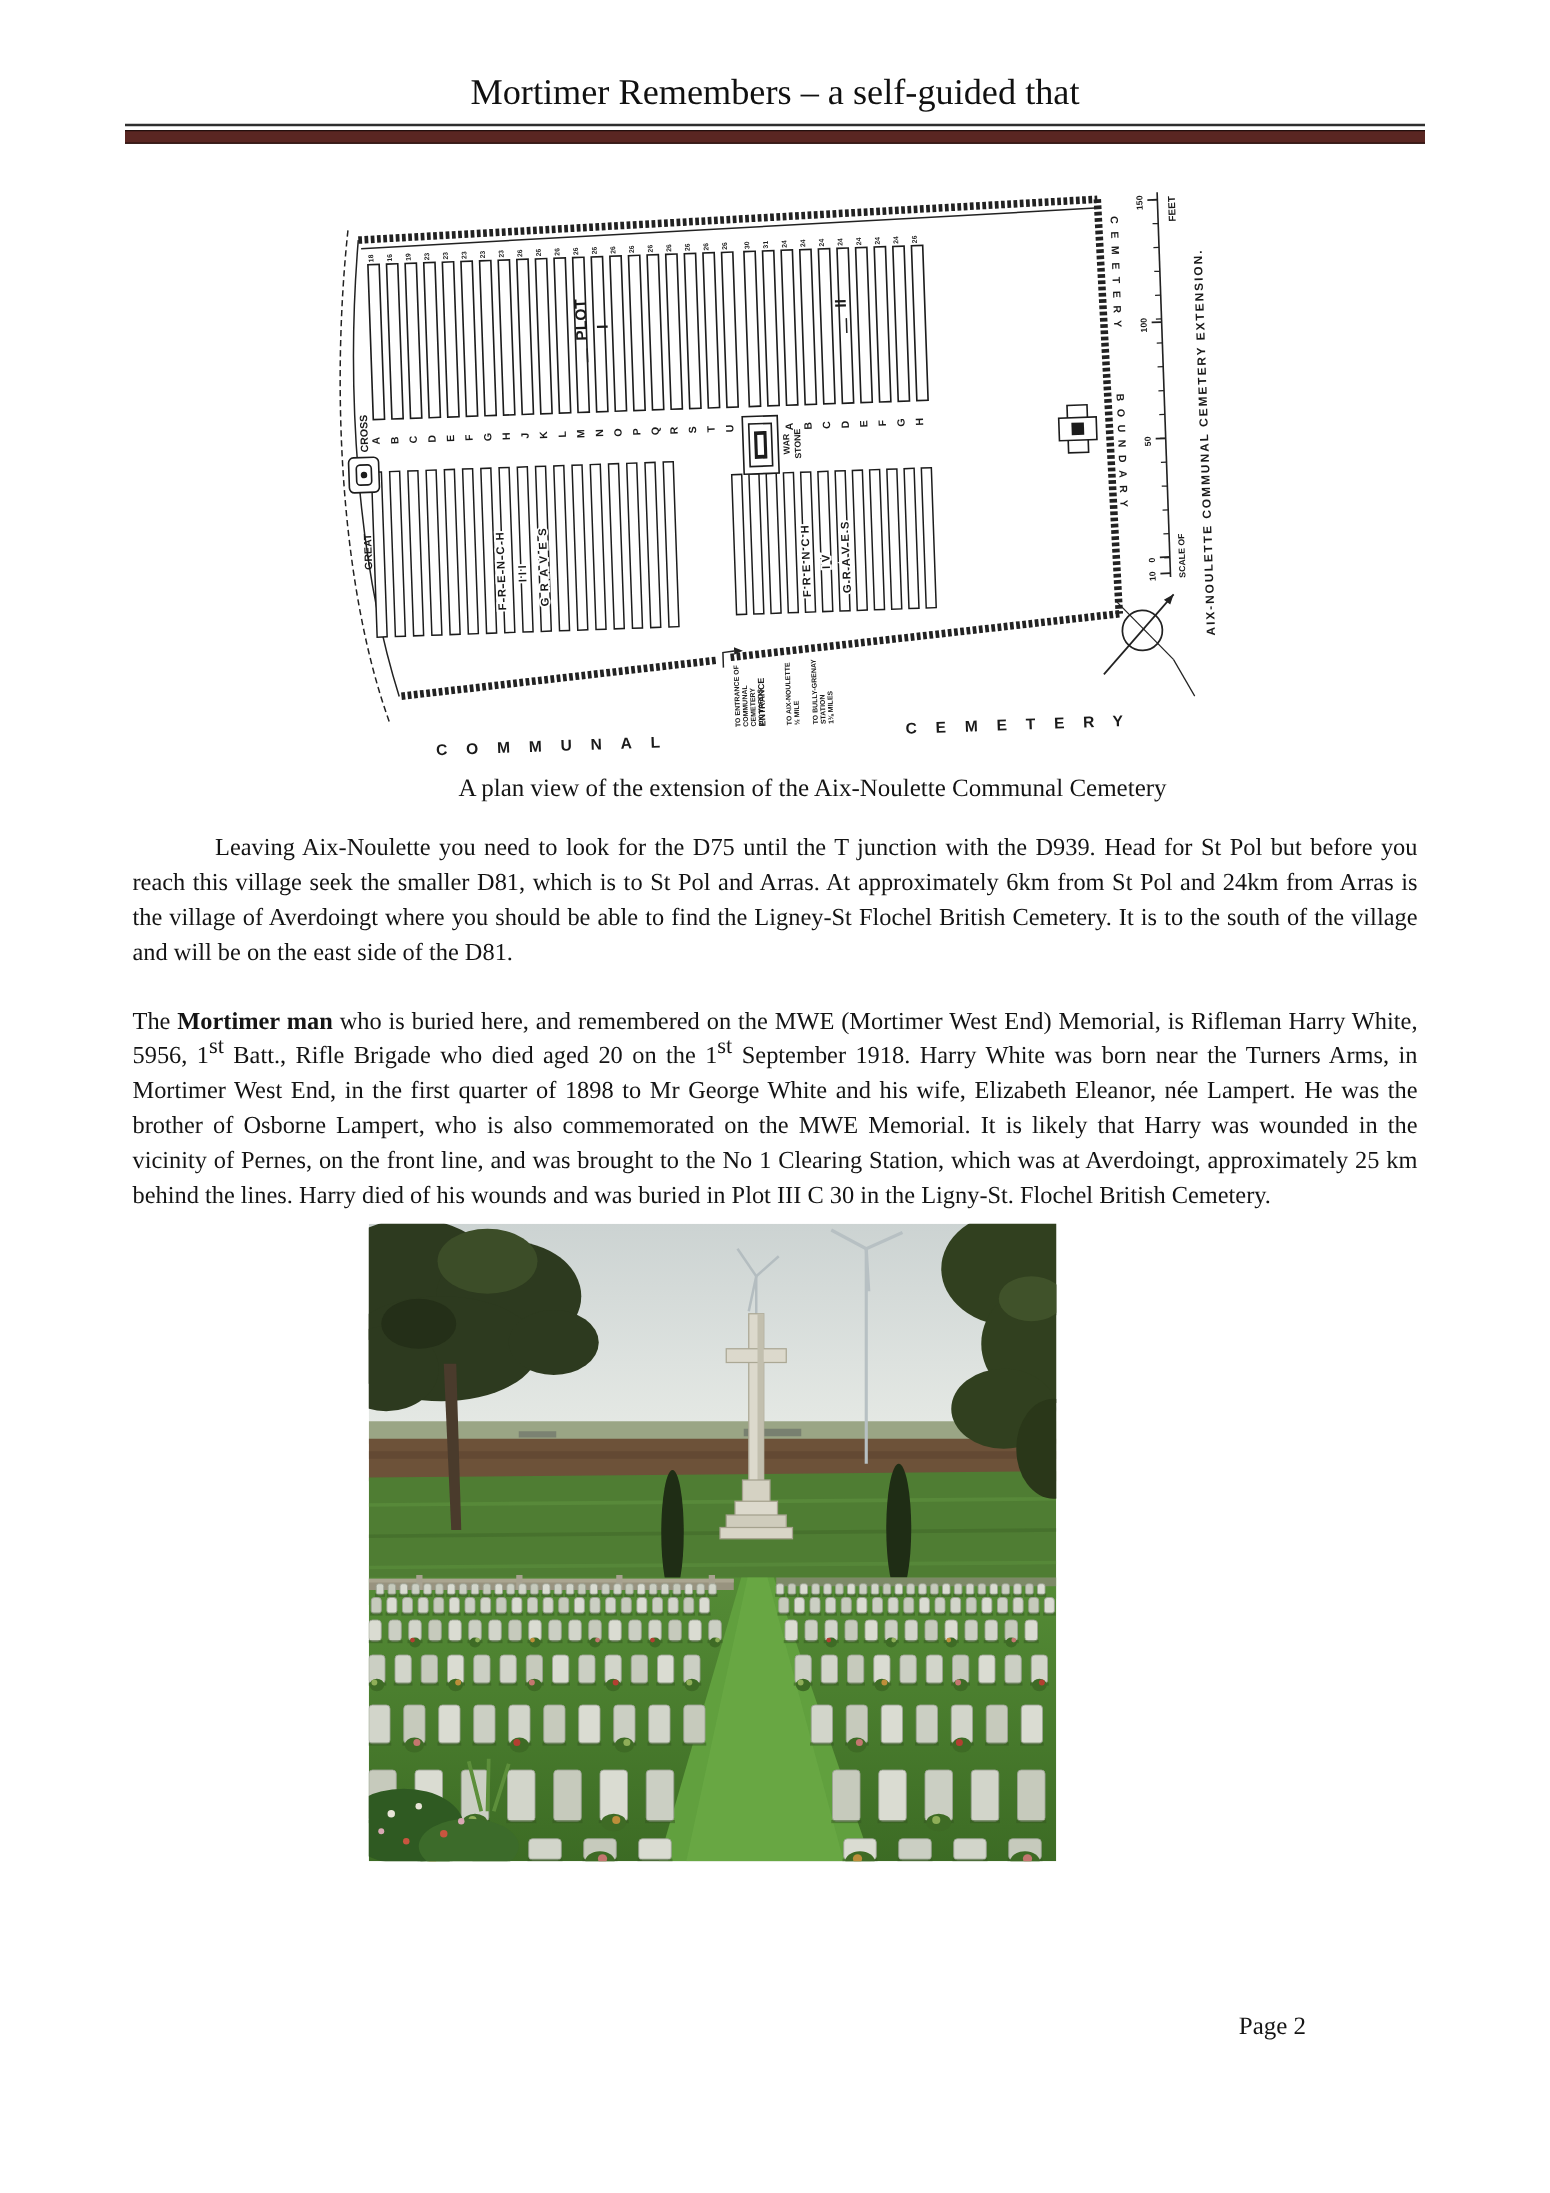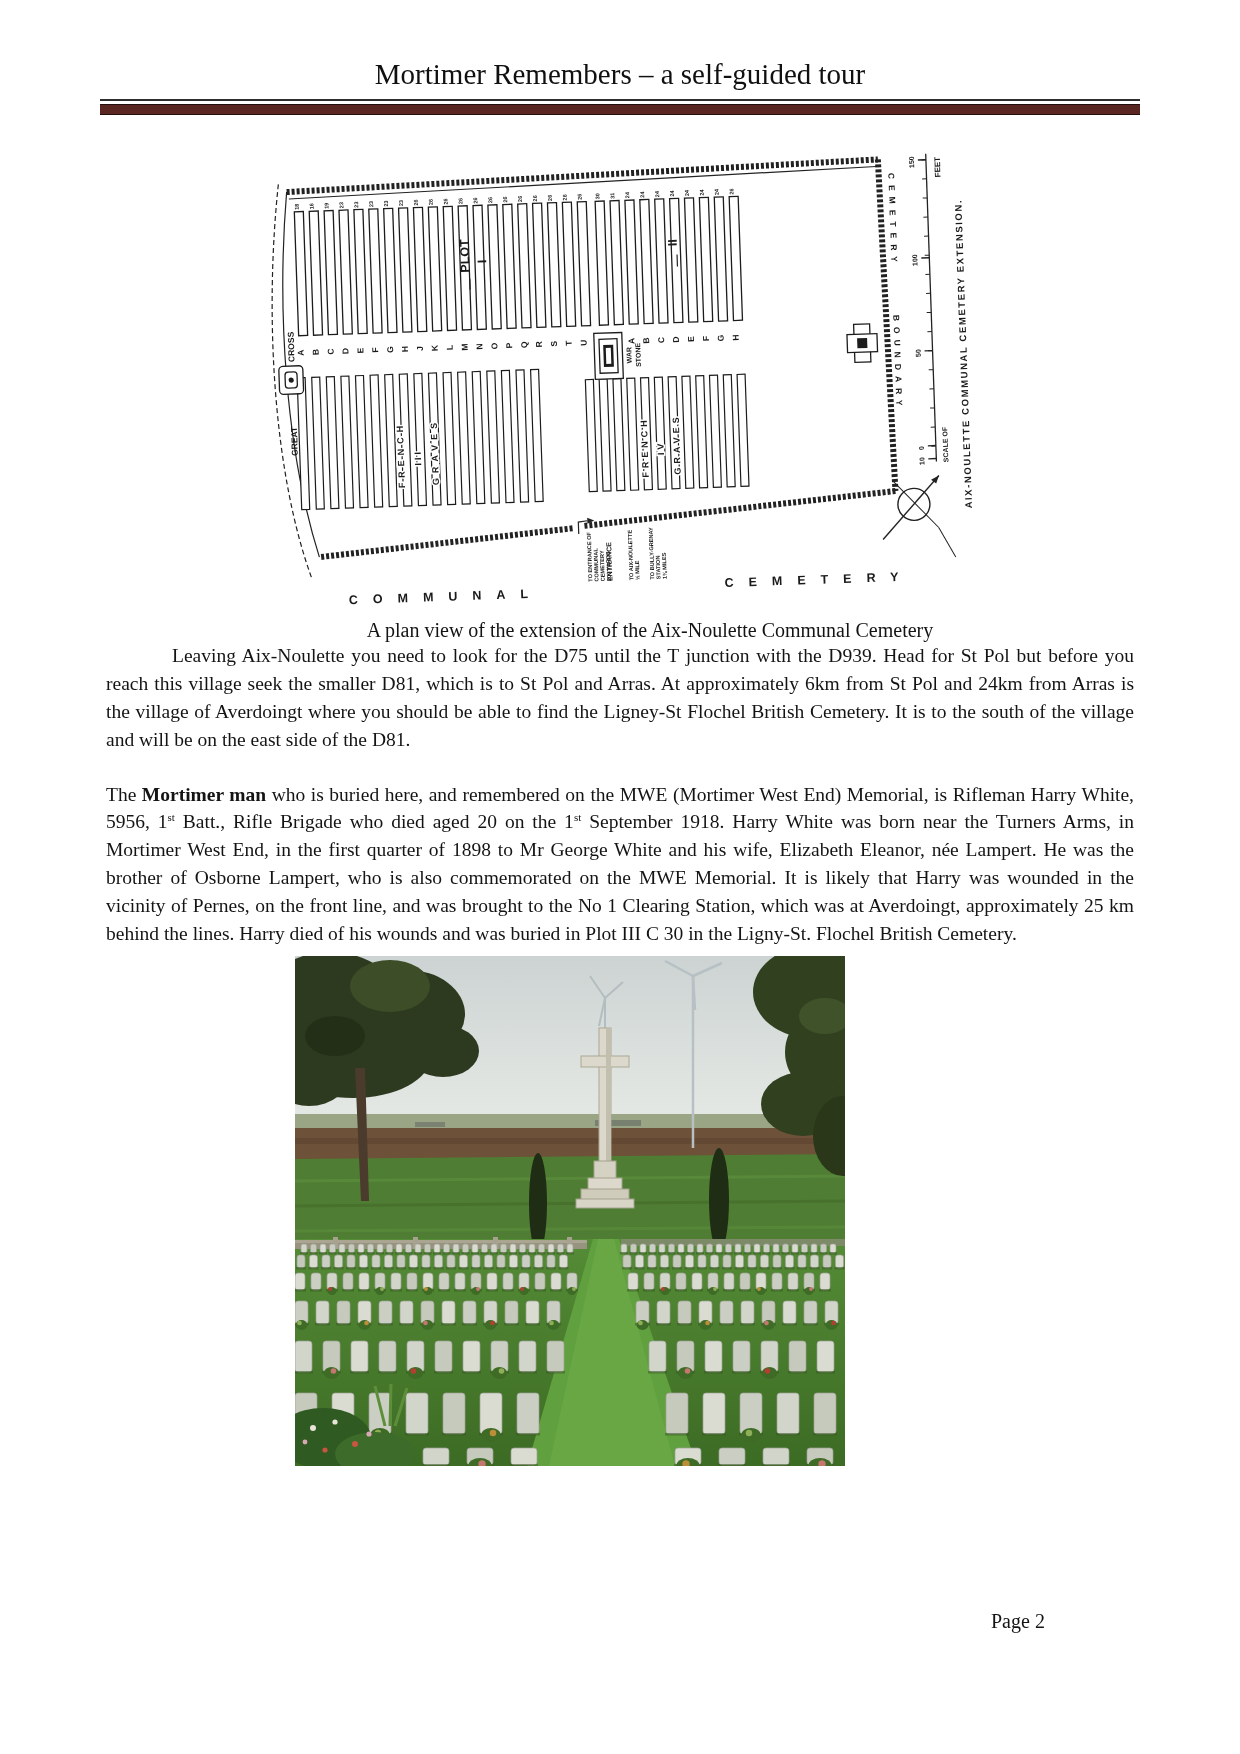"Mortimer Remembers – a self-guided" div.title { text: tour -> that }
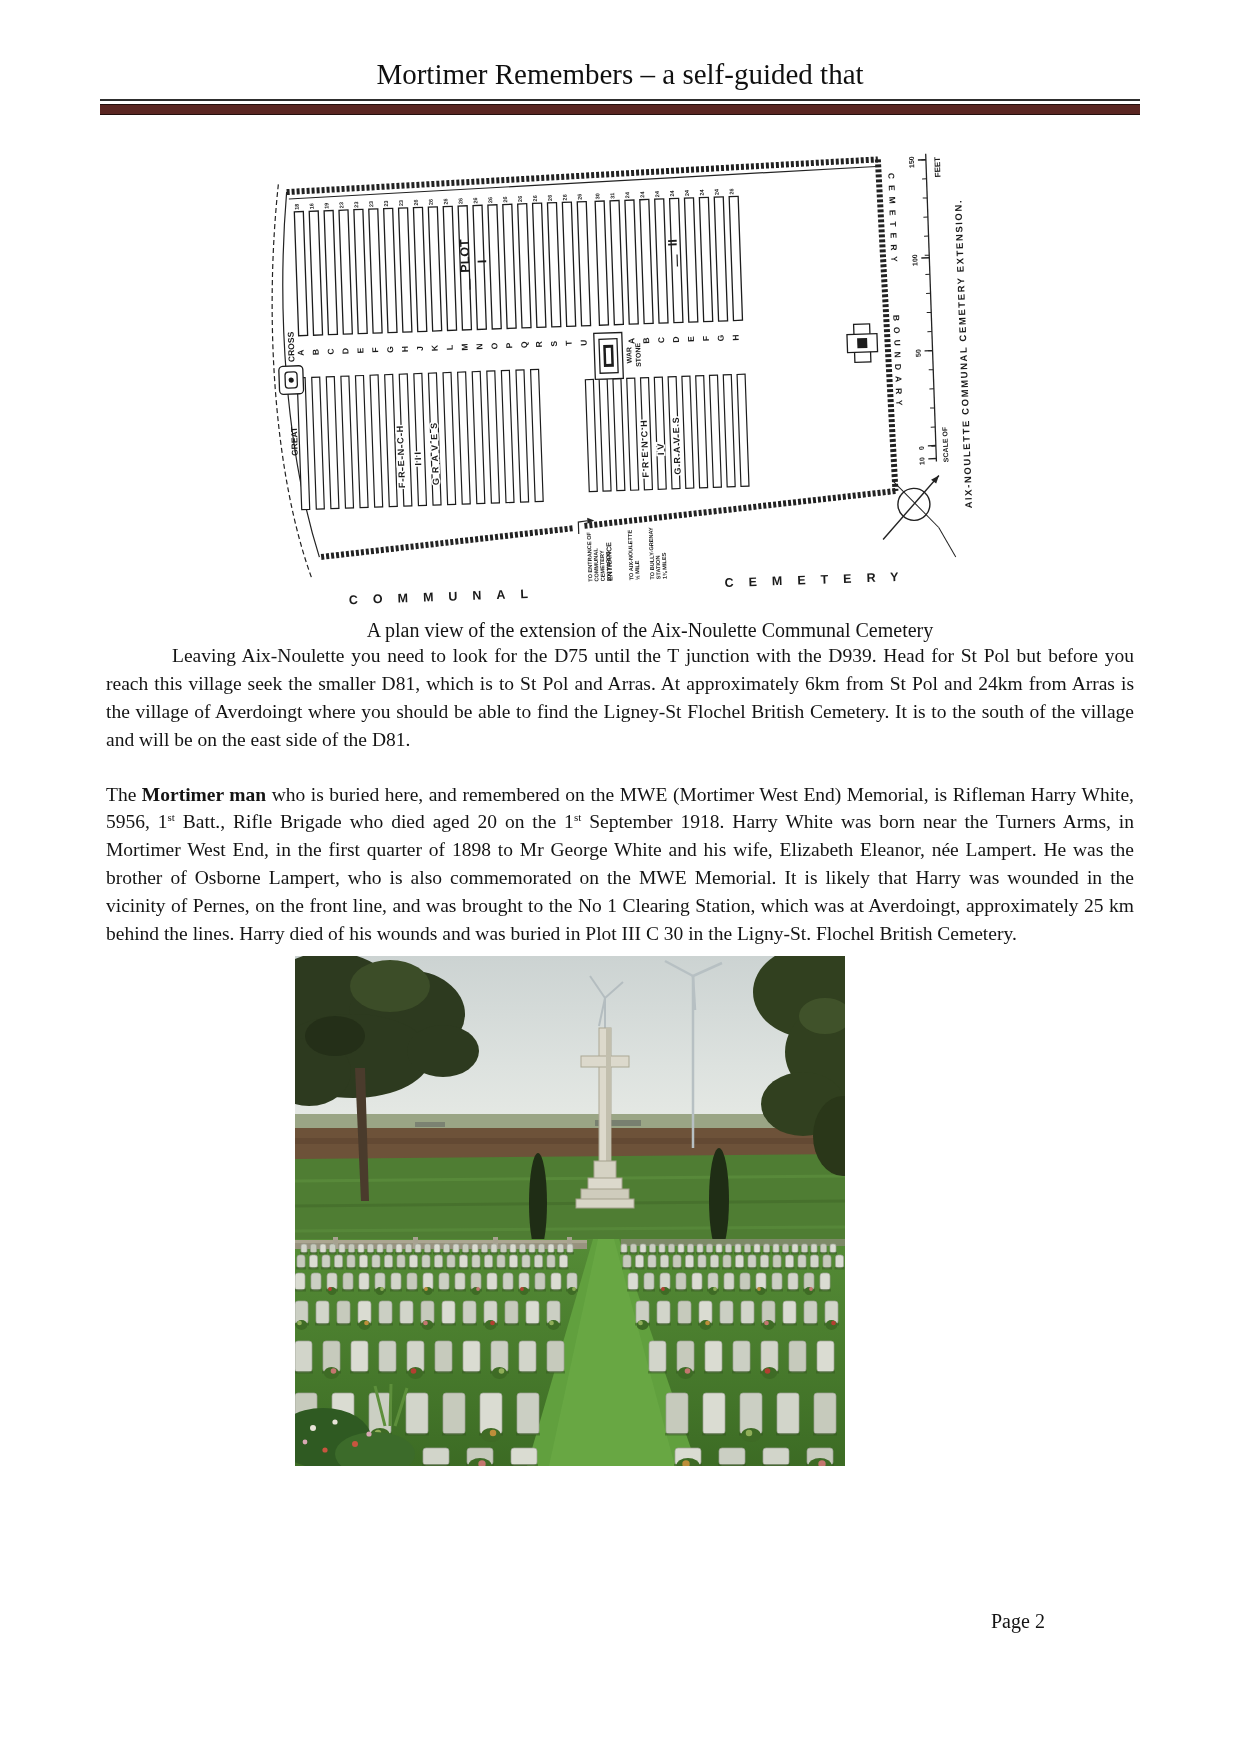"Leaving Aix-Noulette you need to" .p1 { margin-top: 0 -> 22px }
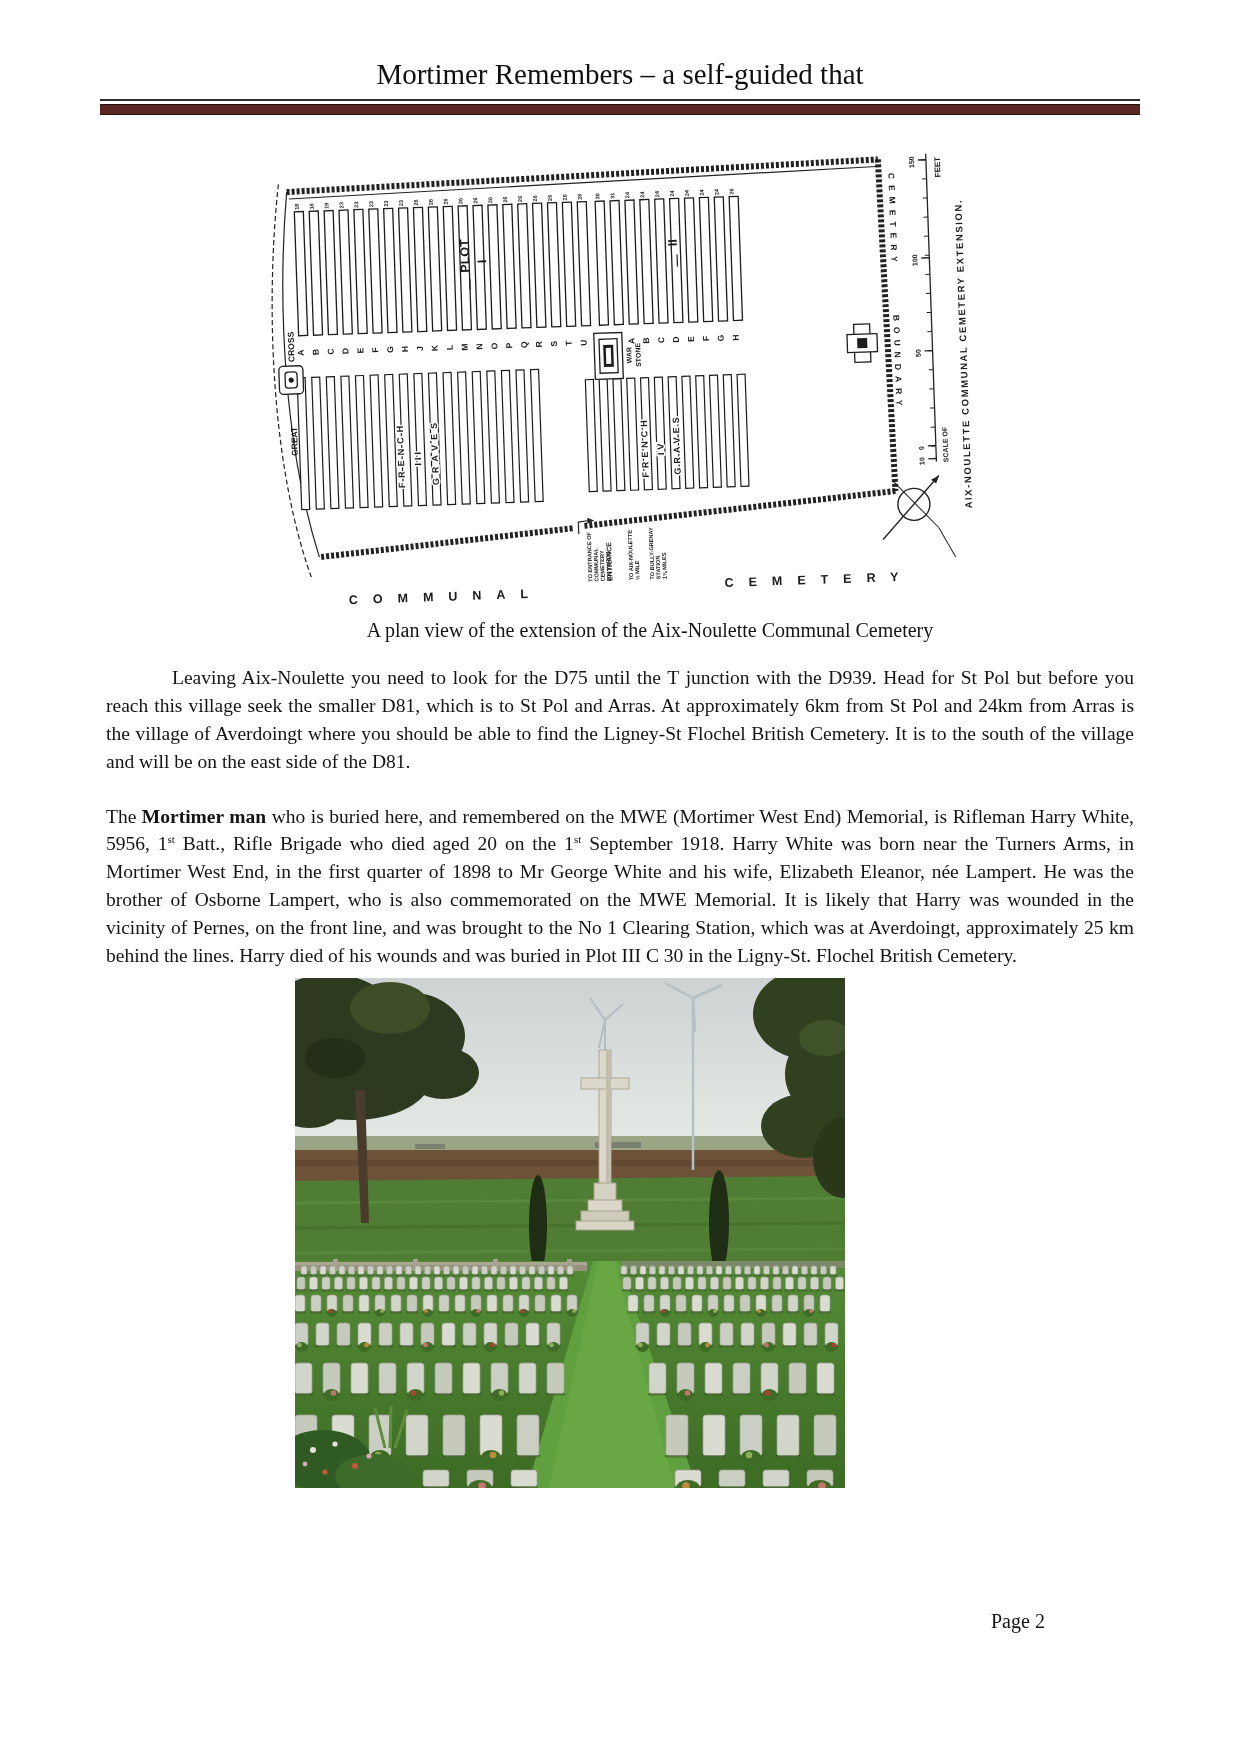"st" .para sup { font-size: 11px -> 18px }
